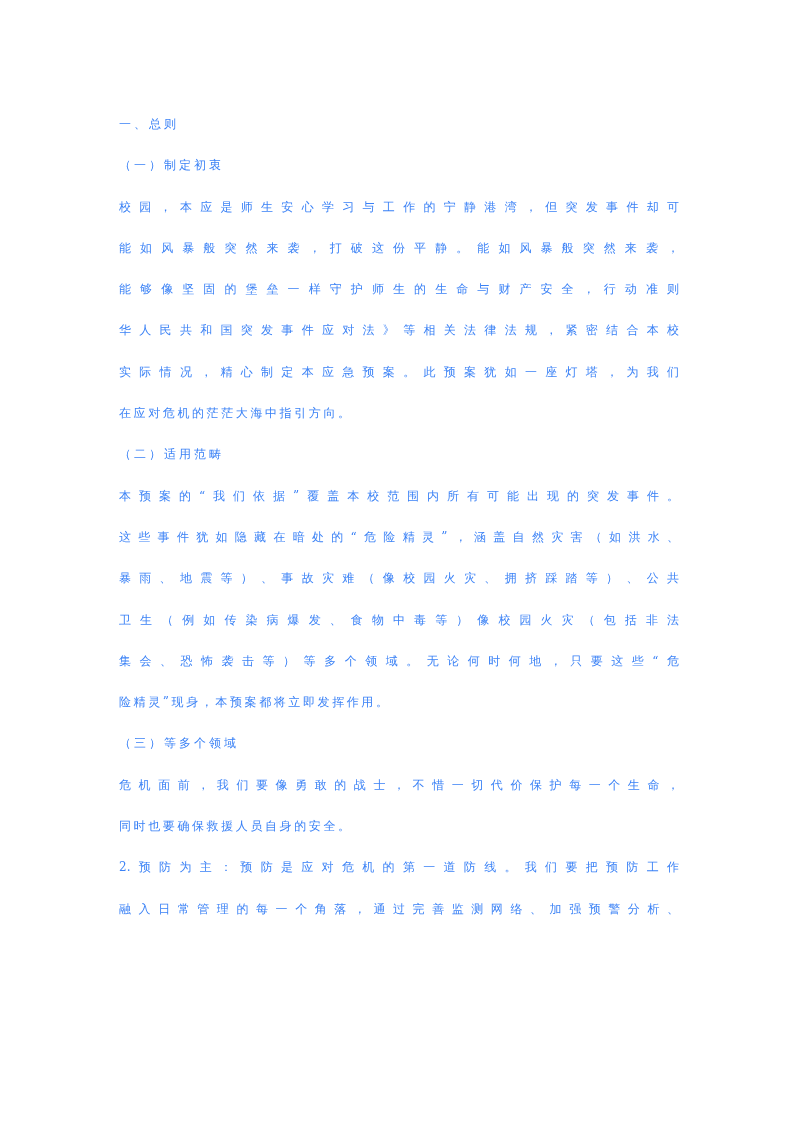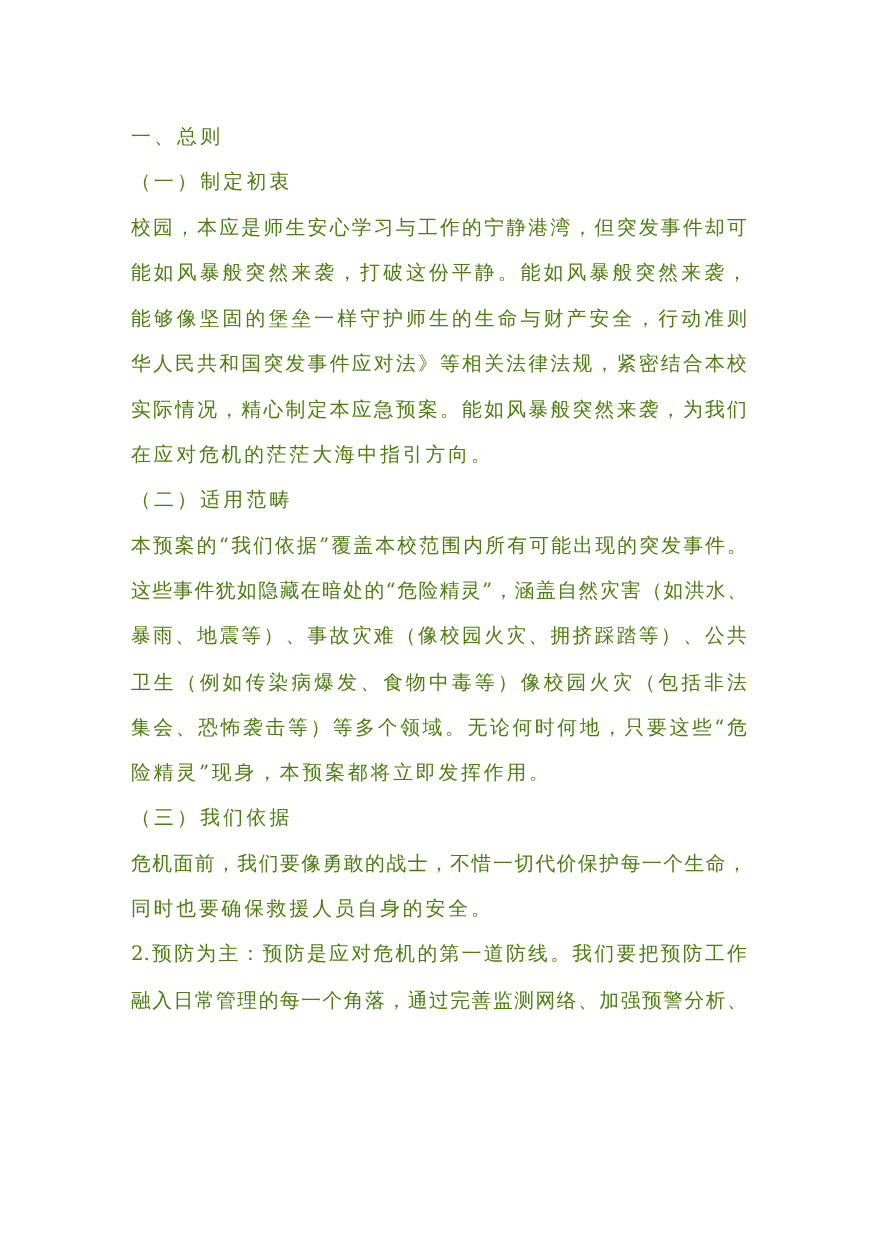"一、总则" .page { color: #4d7c0f -> #3b82f6; font-size: 18px -> 12px }
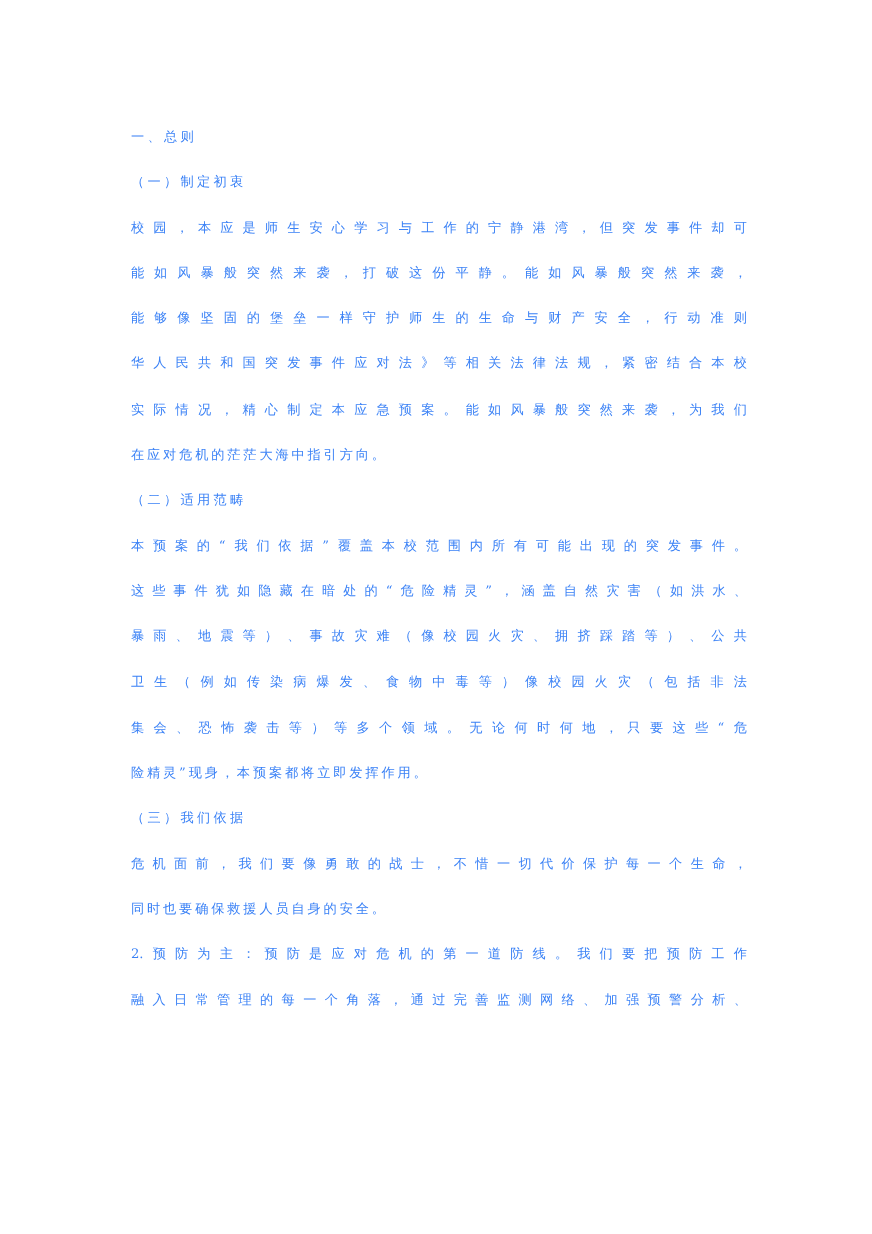"实际情况，精心制定本应急预案。能如风暴般突然来袭，为我们" div.line { text: 能如风暴般突然来袭 -> 此预案犹如一座灯塔 }
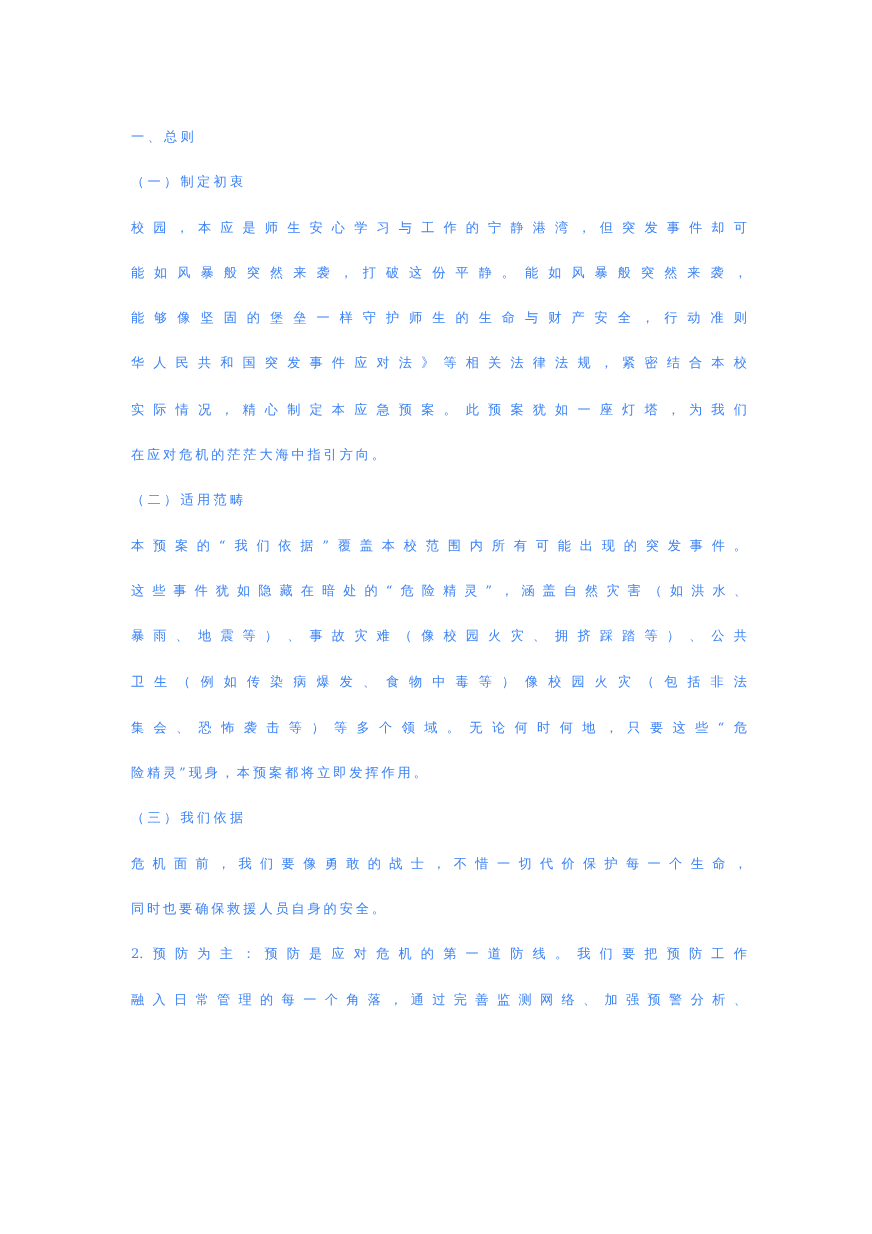"（三）我们依据" div.line { text: 我们依据 -> 等多个领域 }
